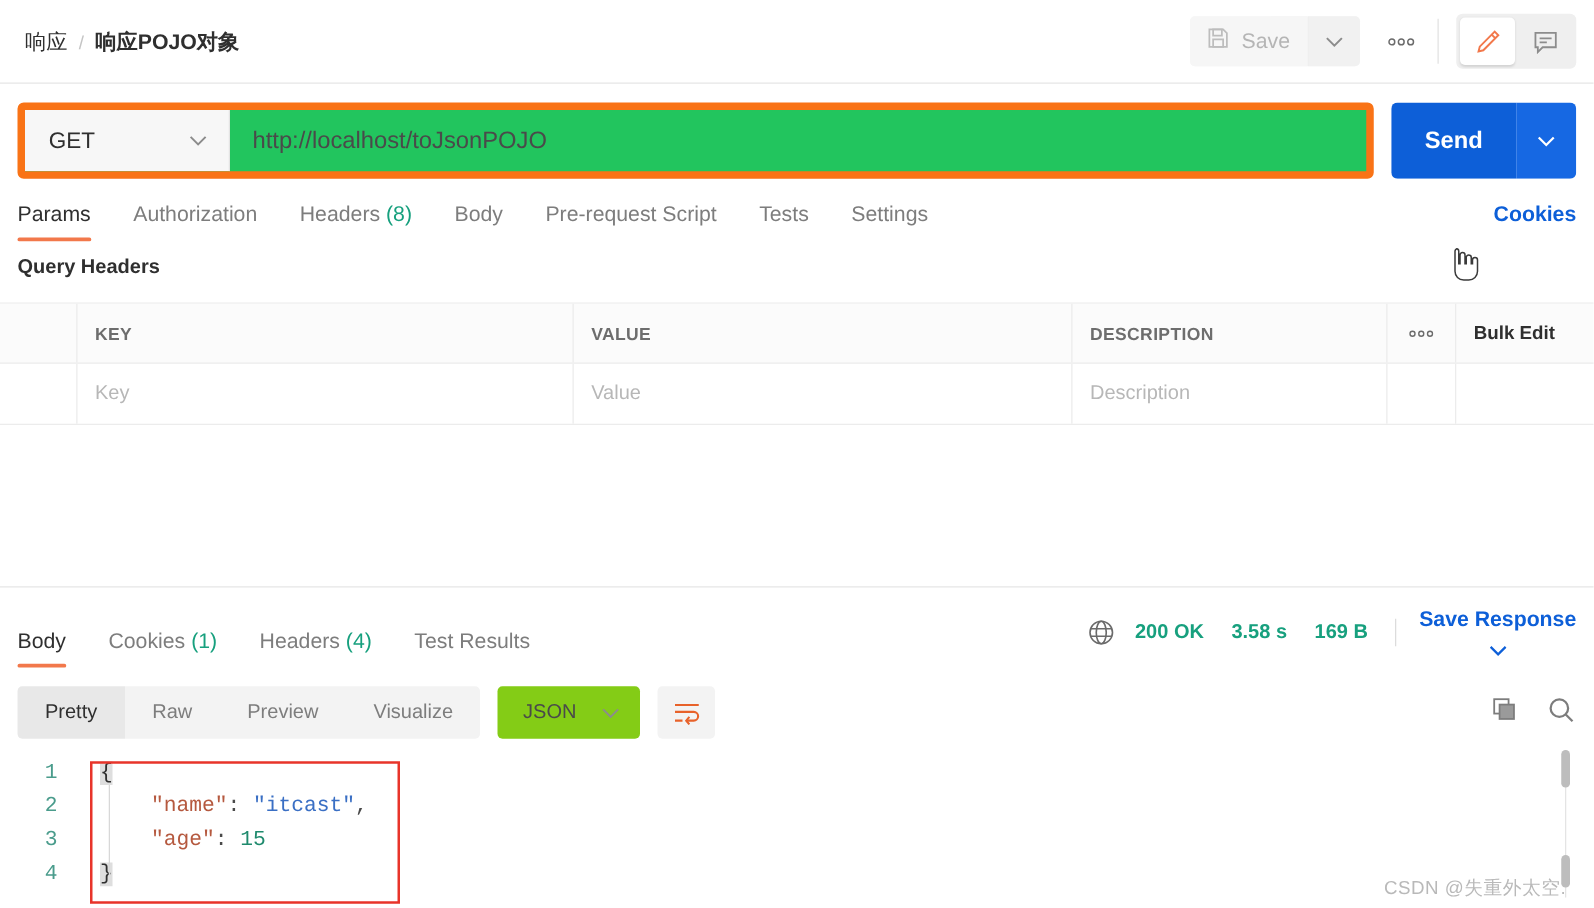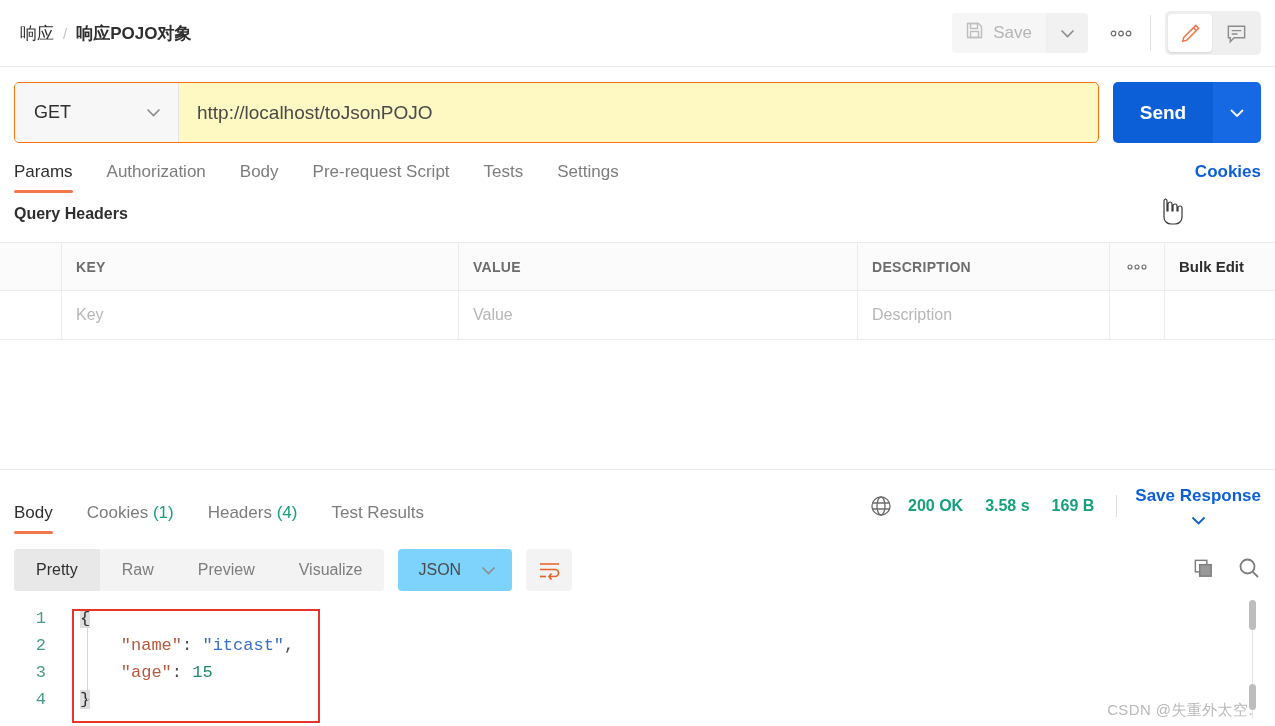"GET" .url-field { background: #fef9c3 -> #22c55e; border: 1px solid #f97316 -> 6px solid #f97316 }
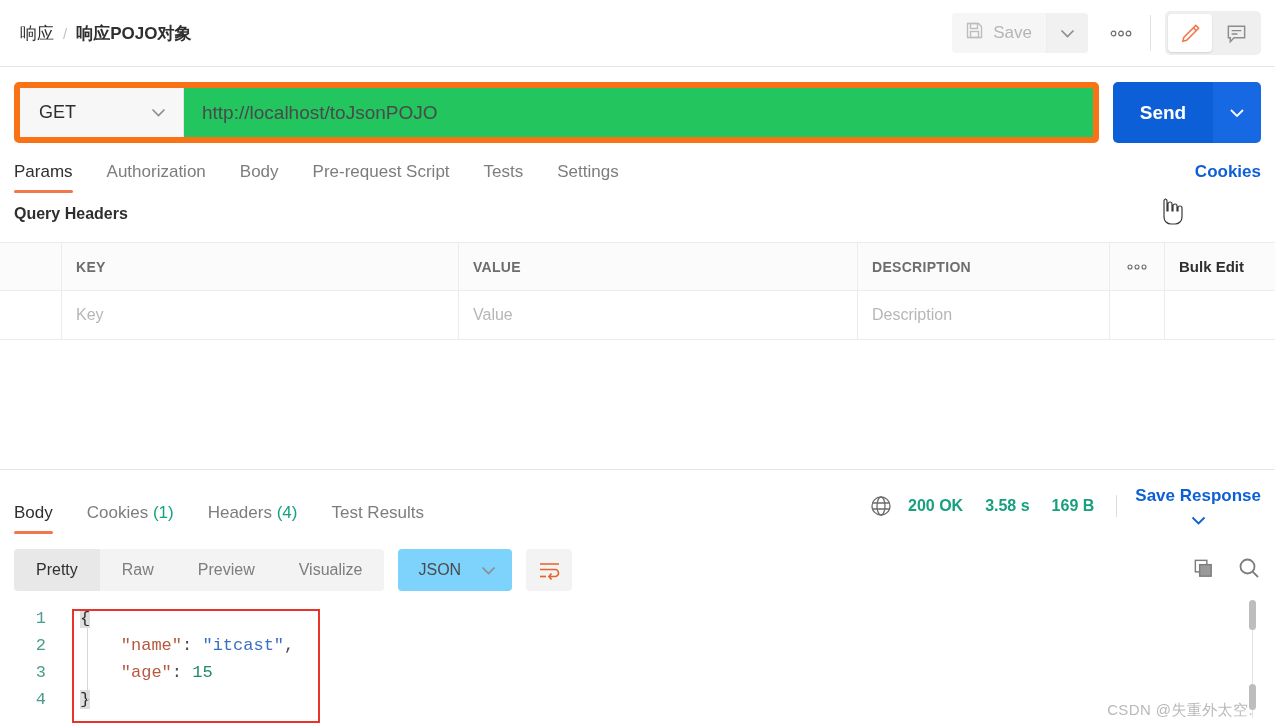"Headers (8)" div.rtab { html: none -> <div> <span>Headers</span> <span>(8)</span> </div> }
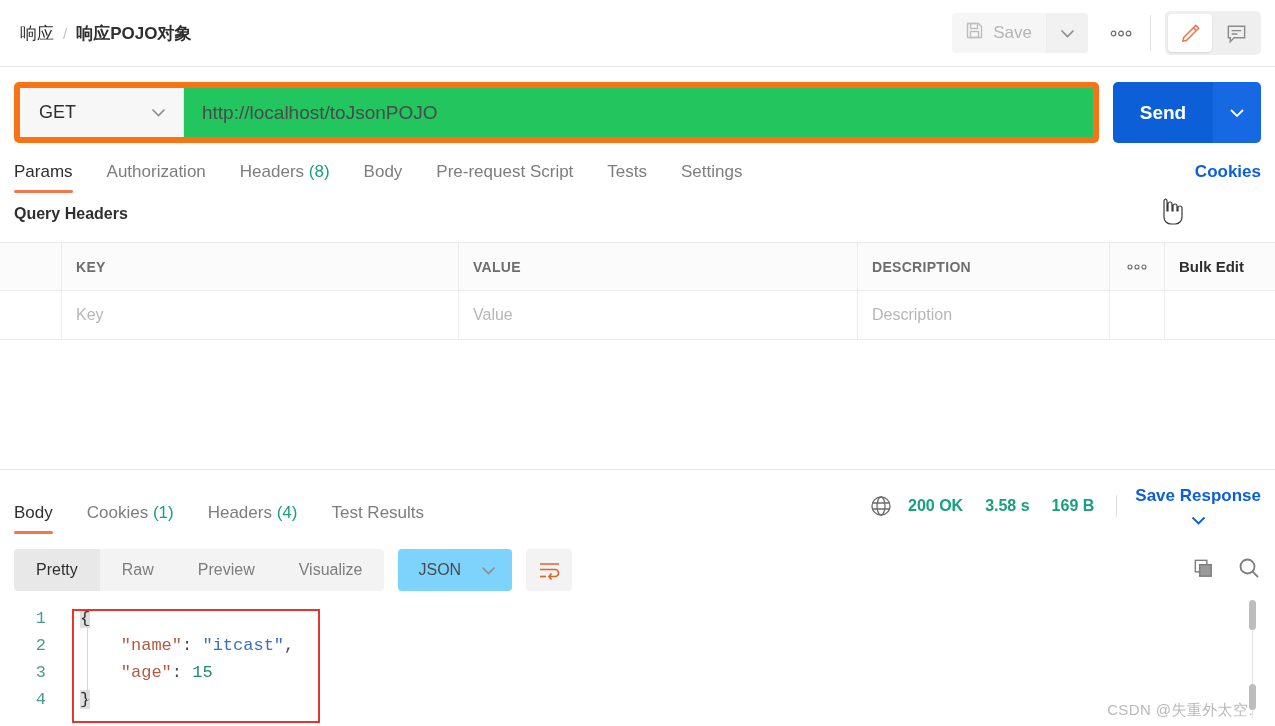"JSON" .json-sel { background: #7dd3fc -> #84cc16 }
